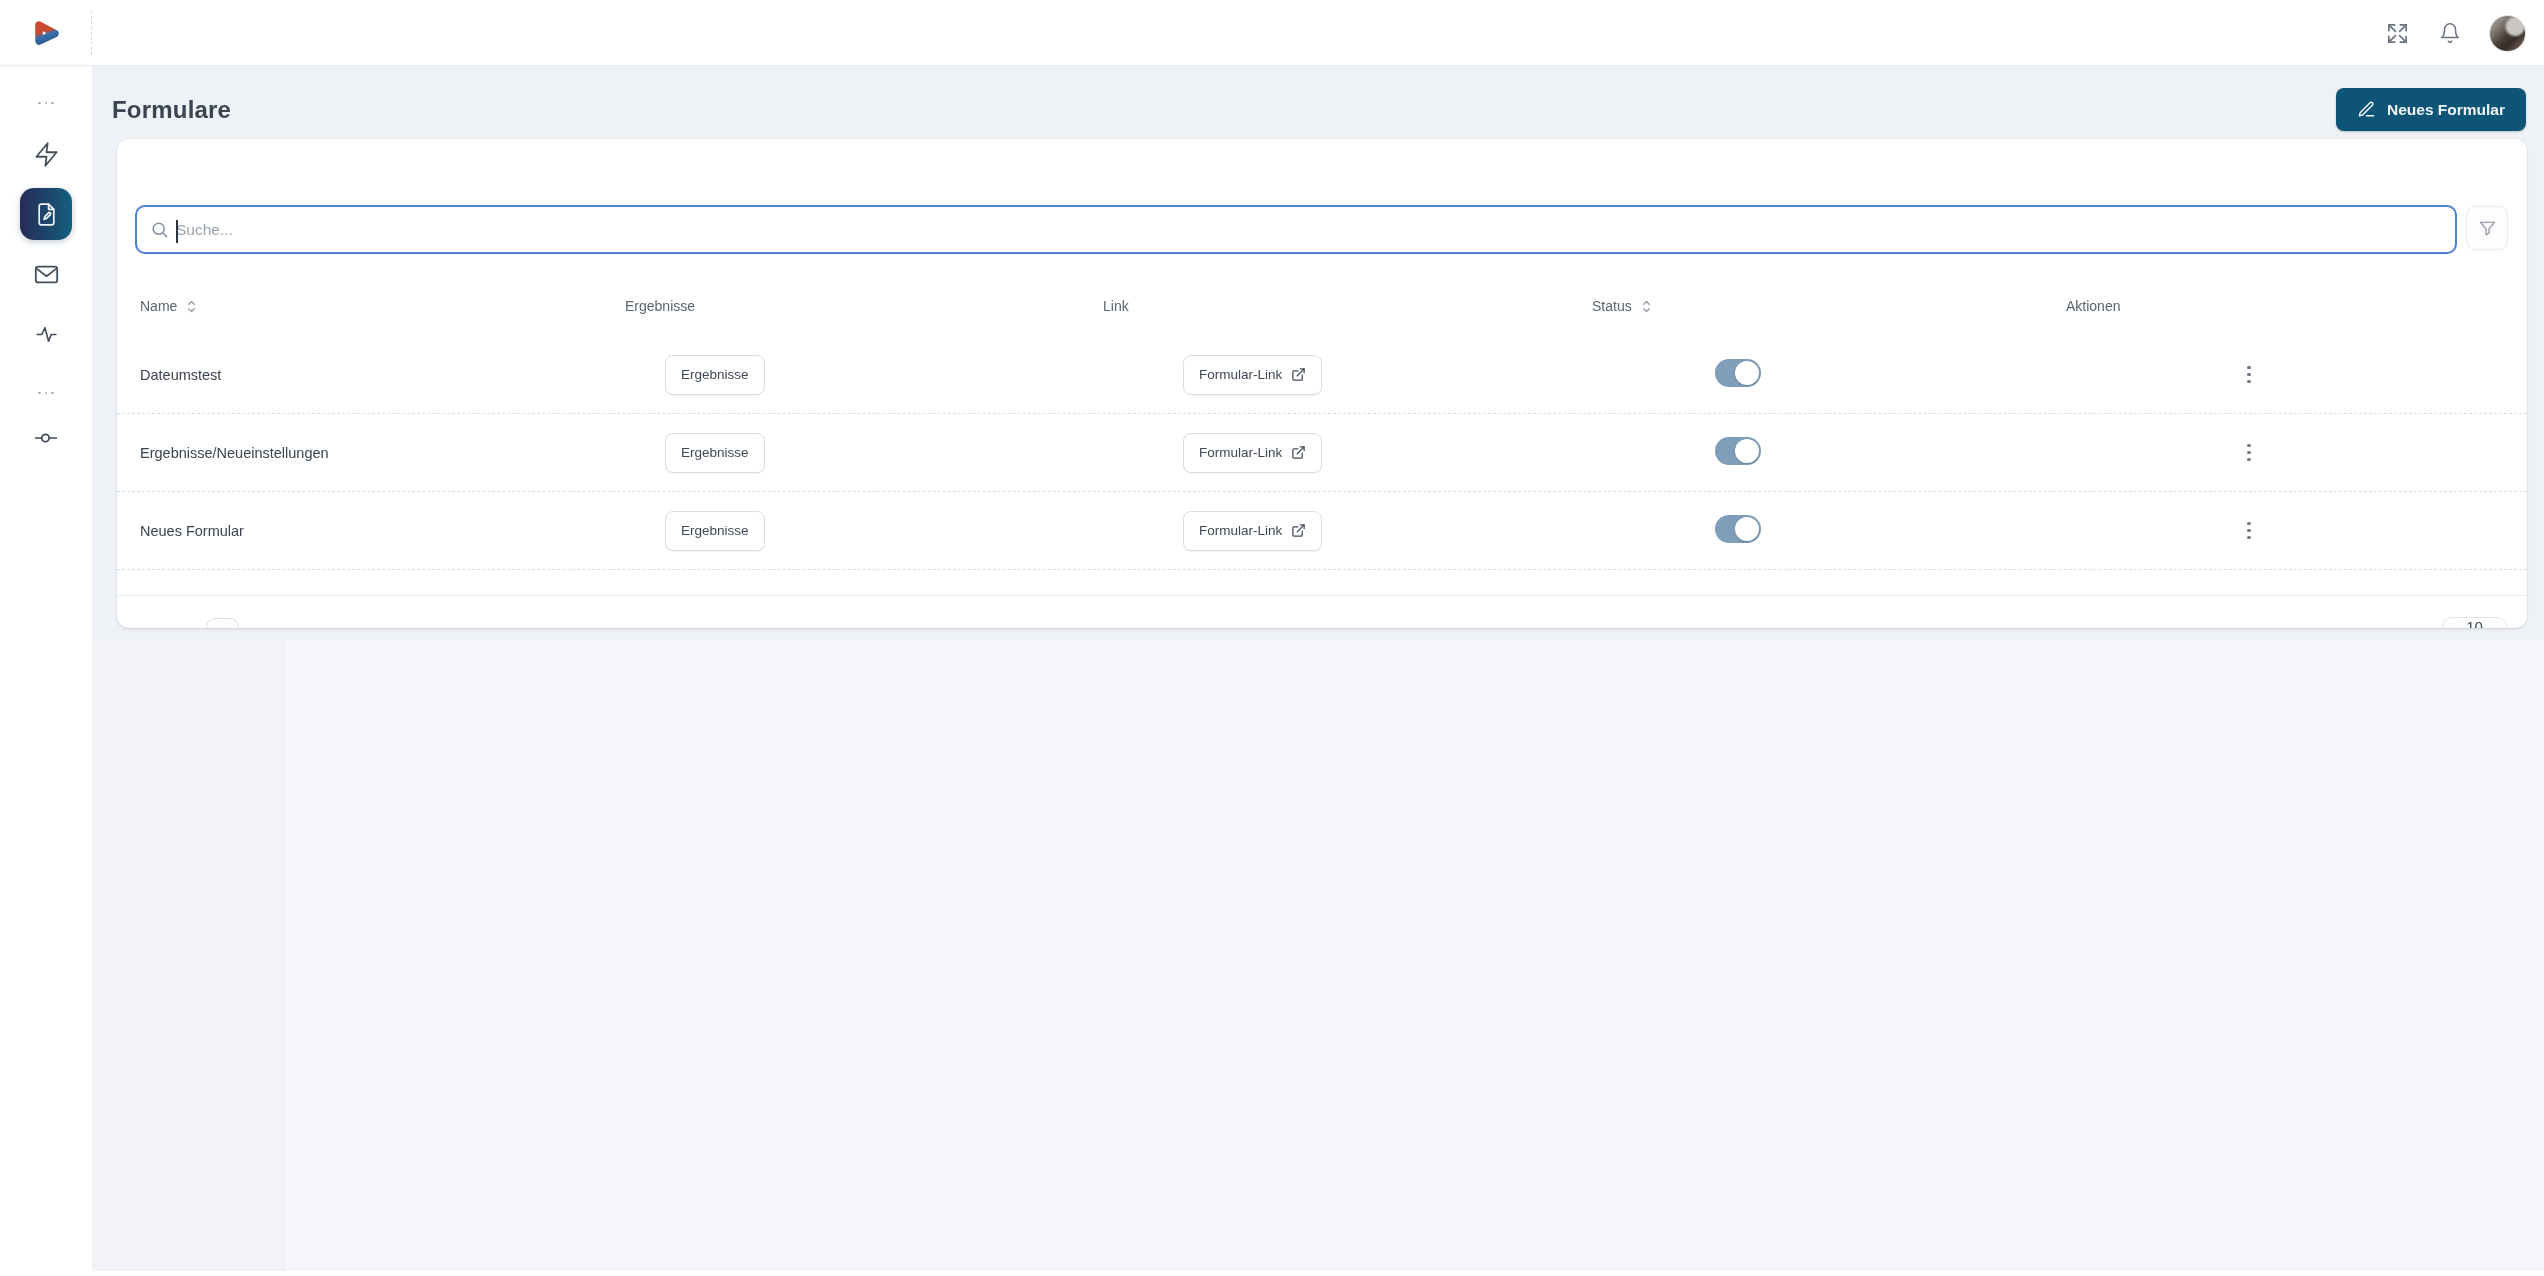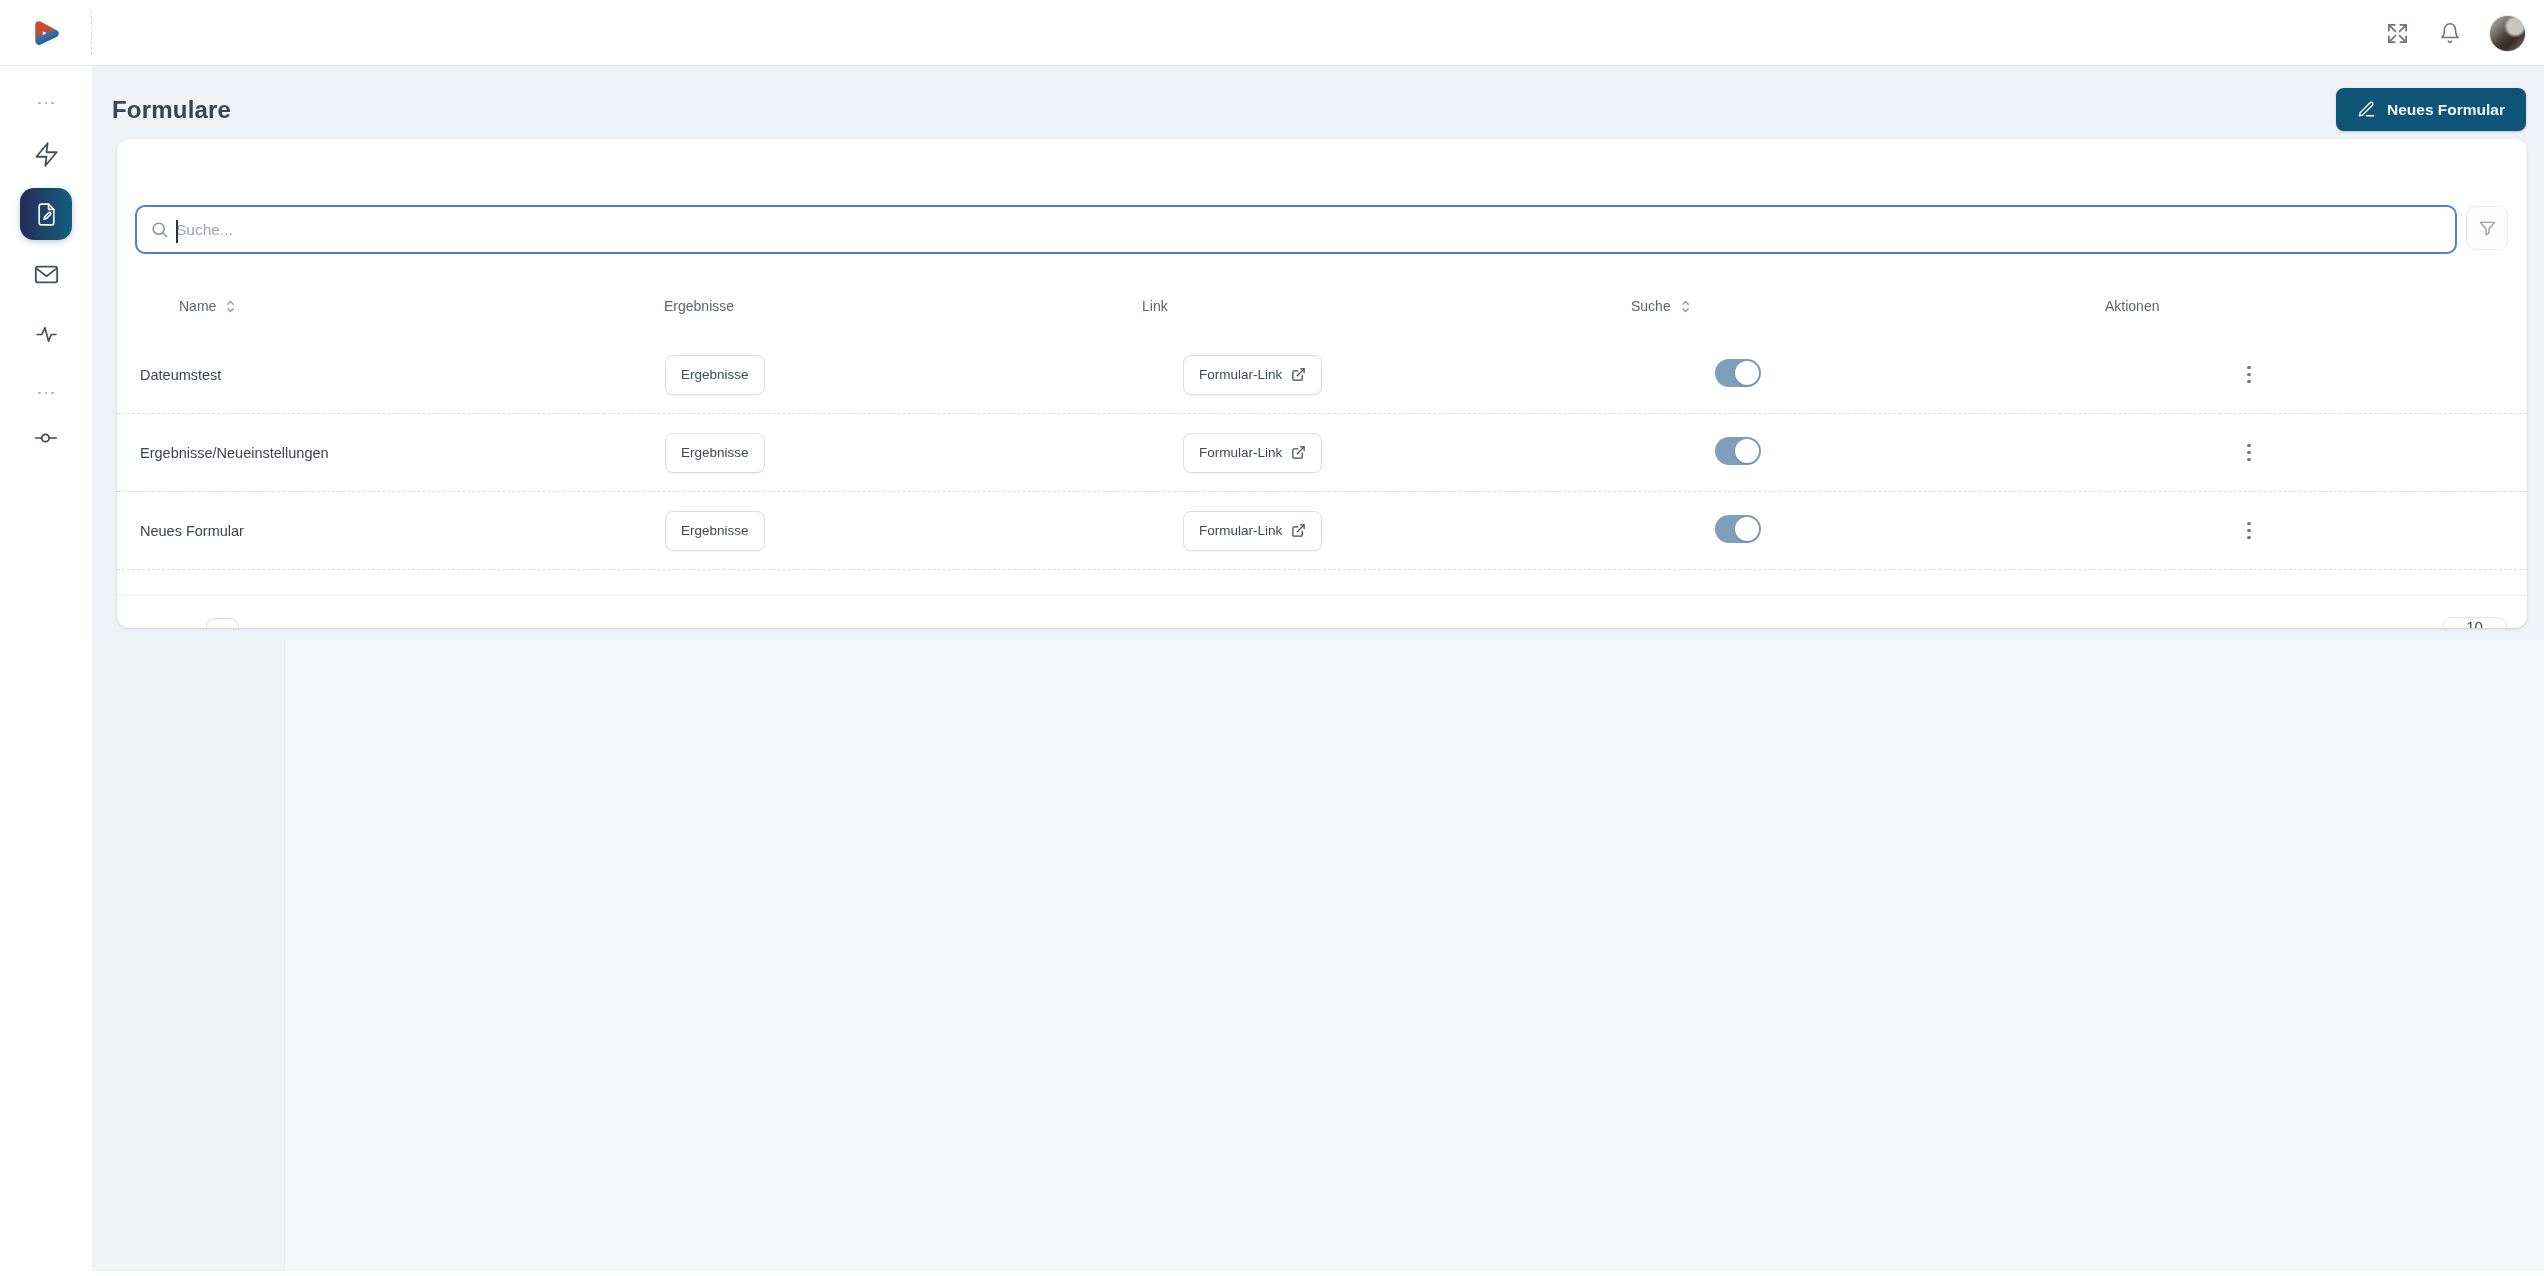"Name" .tbl-header { margin-left: 39px -> none }
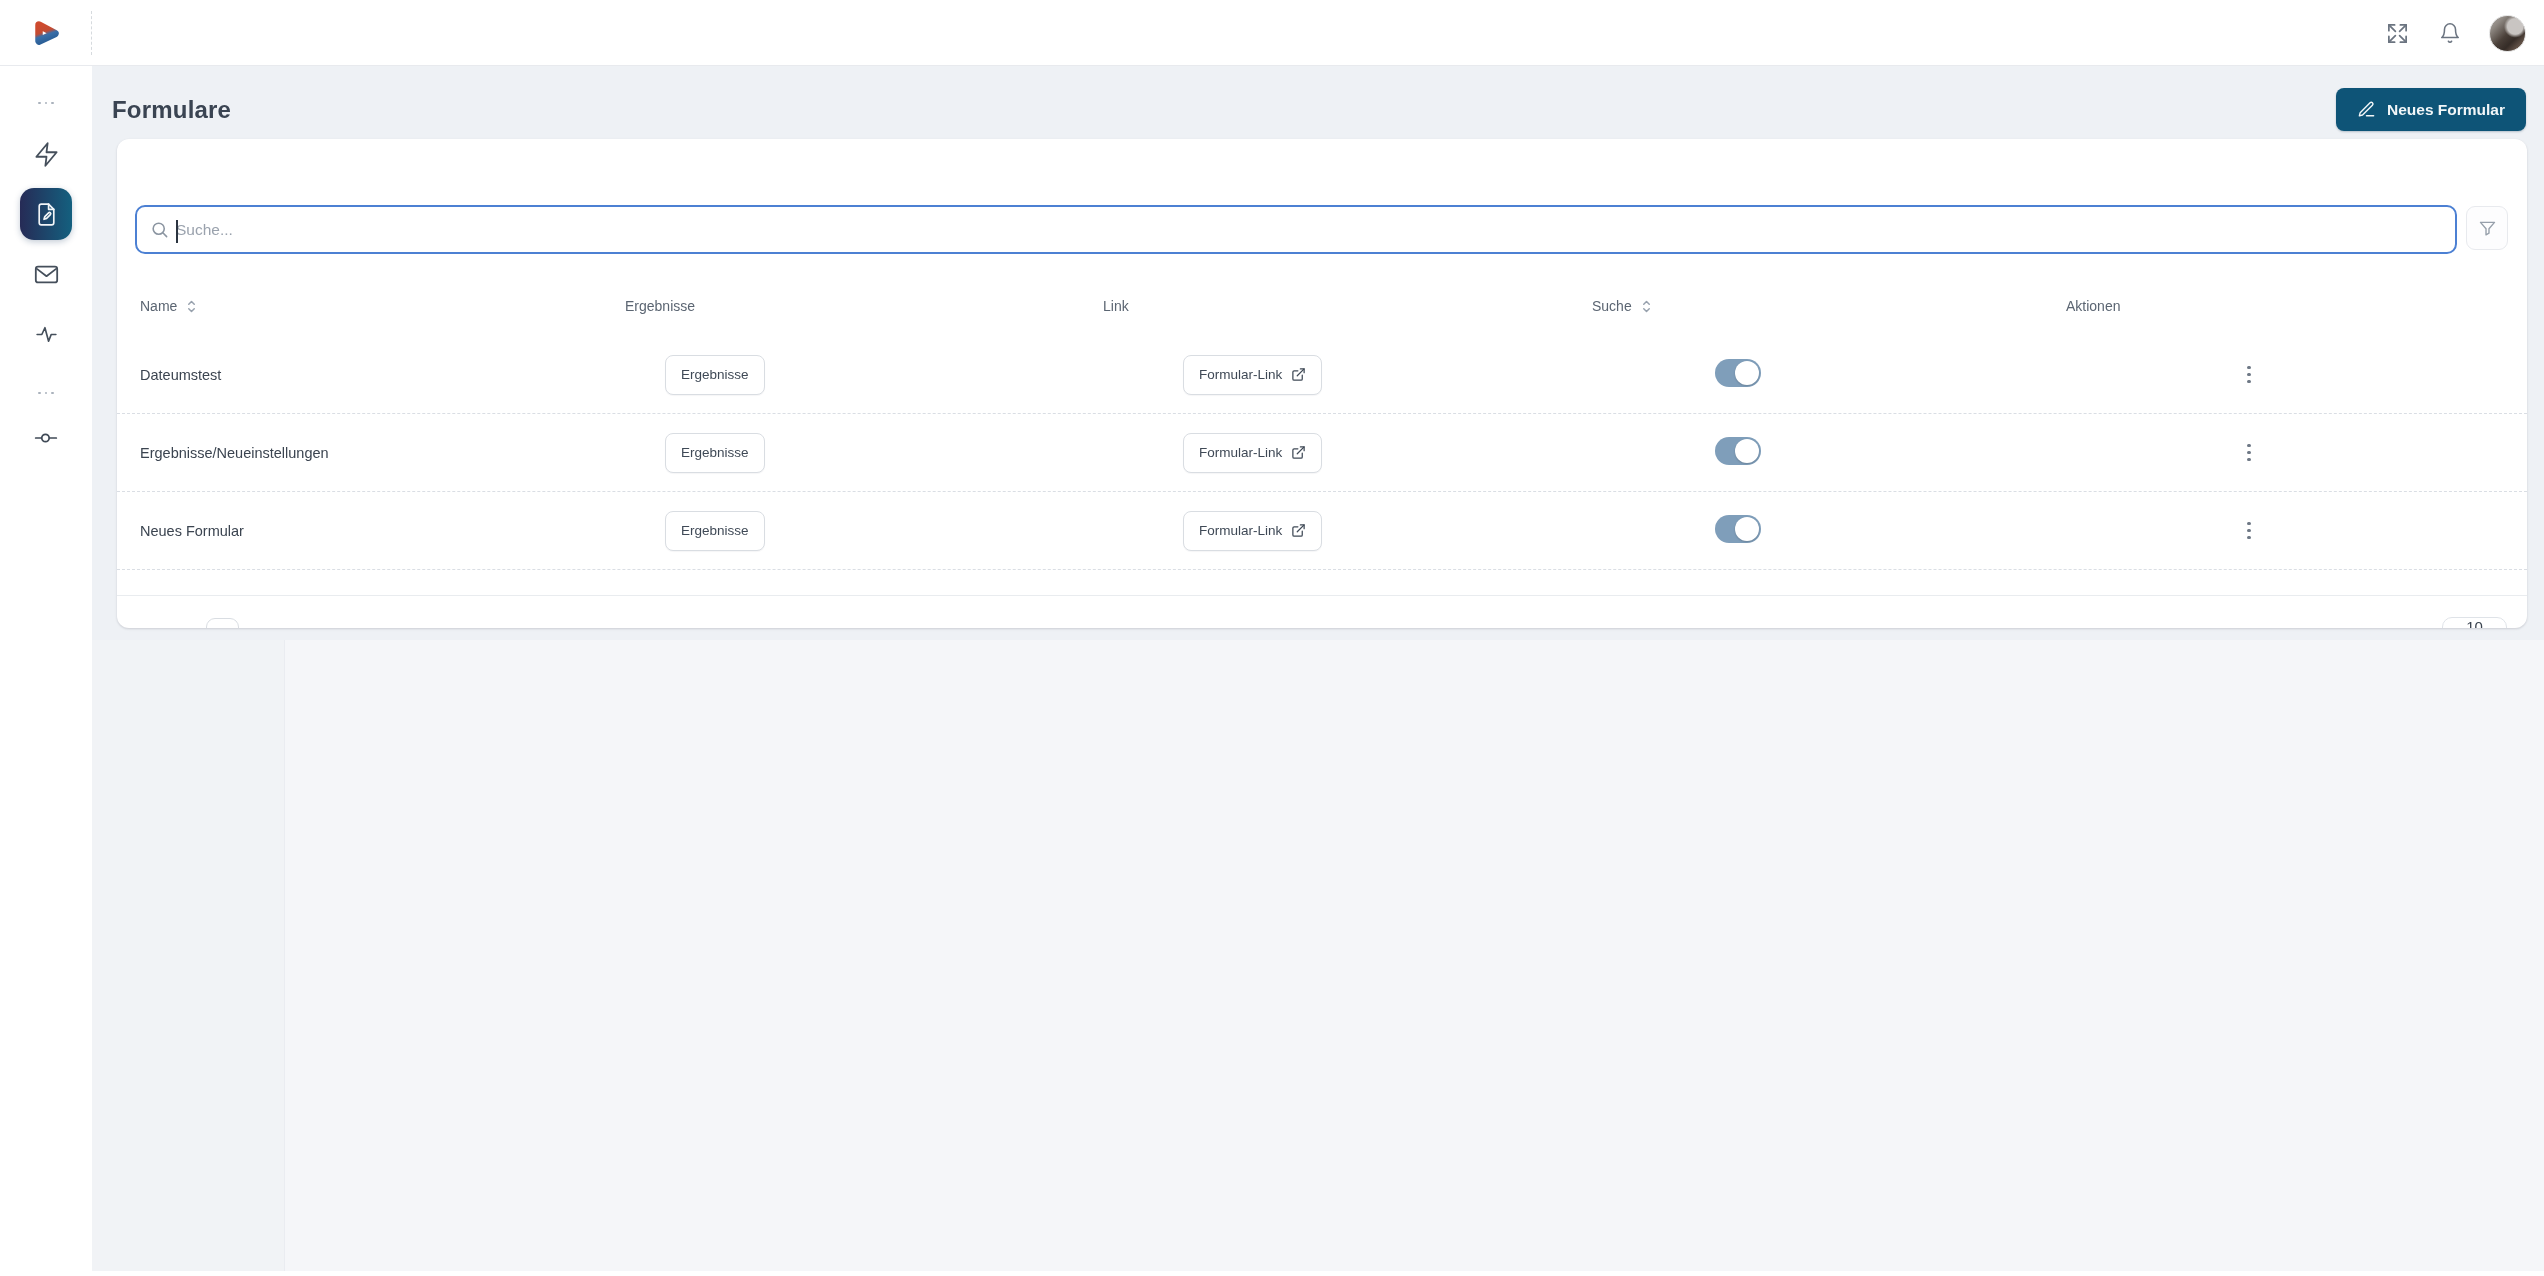"Suche" span { text: Suche -> Status }
